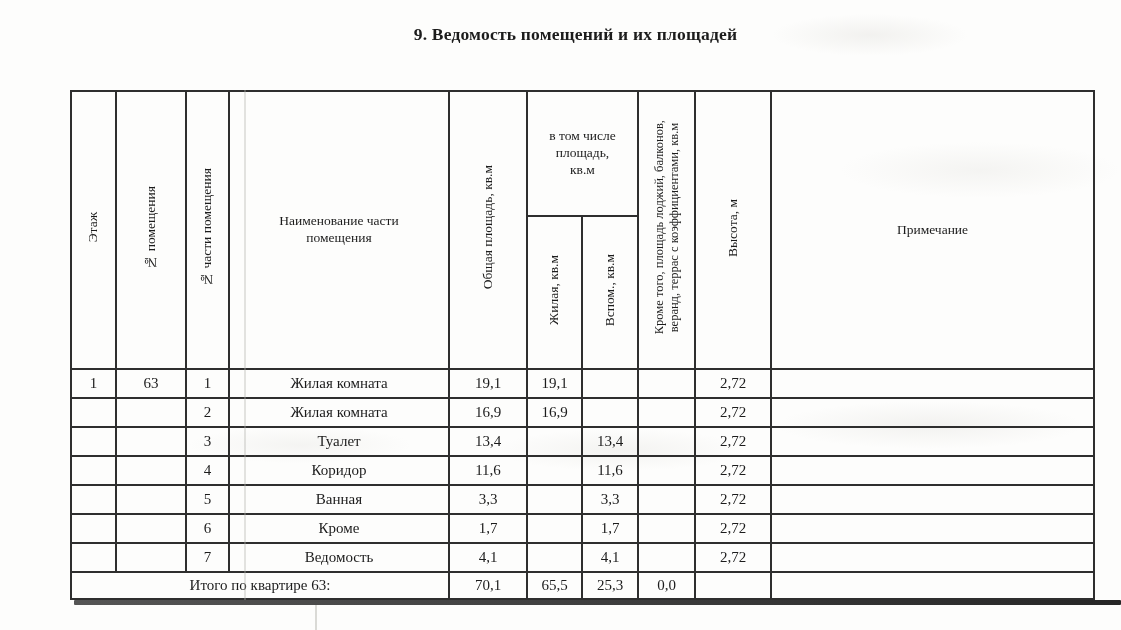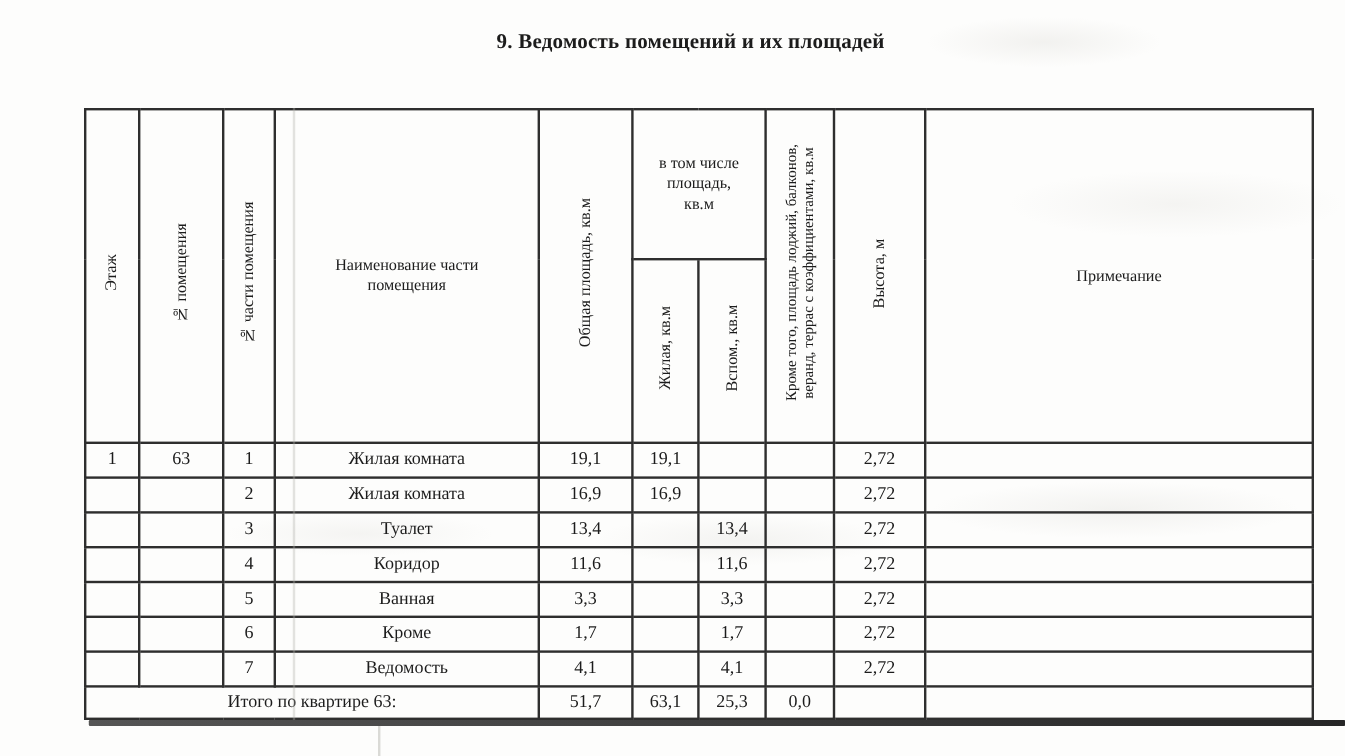"51,7" td { text: 51,7 -> 70,1 }
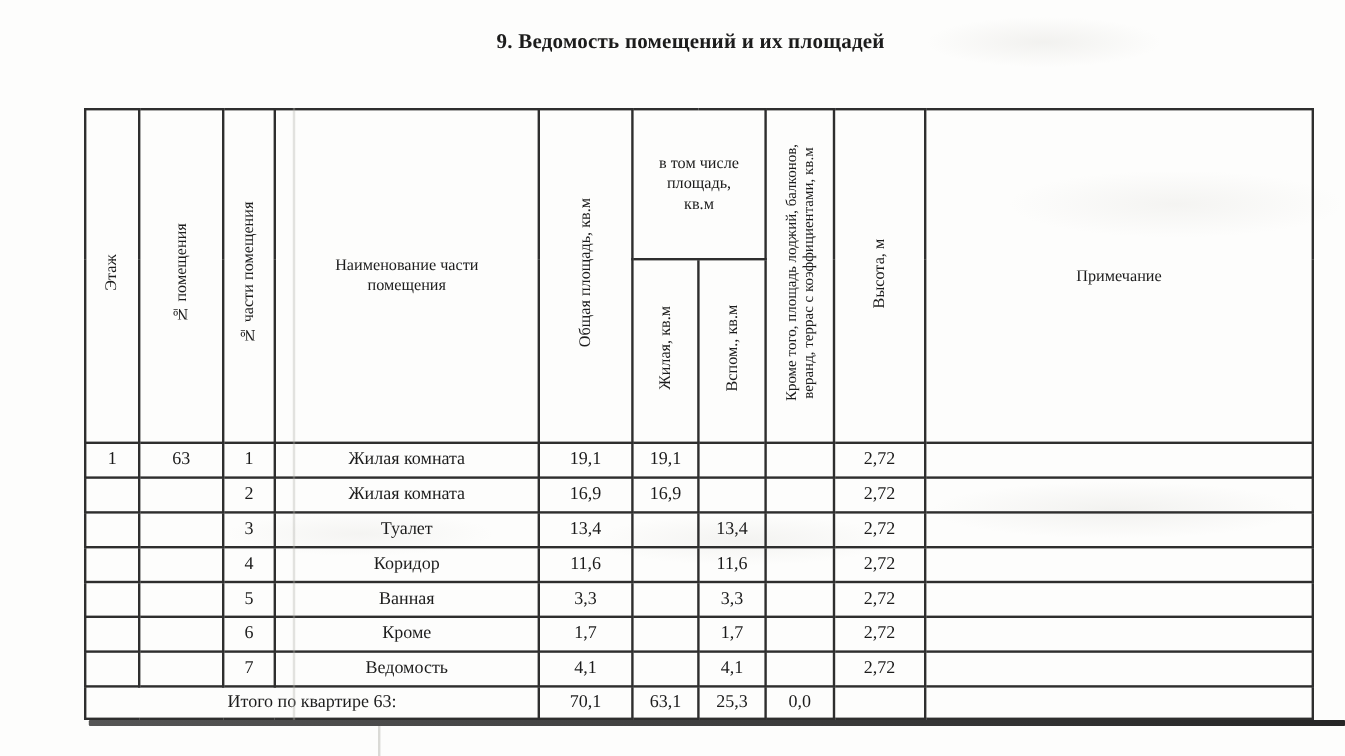"63,1" td { text: 63,1 -> 65,5 }
